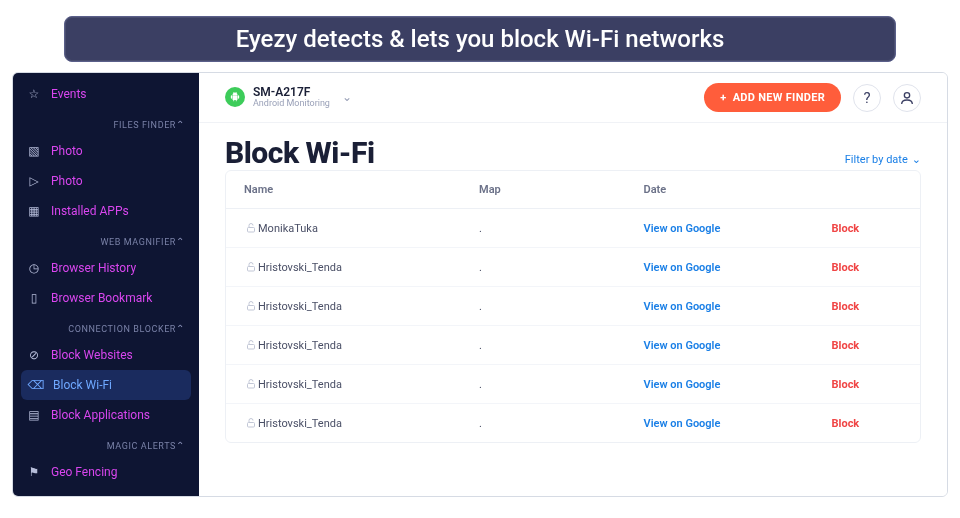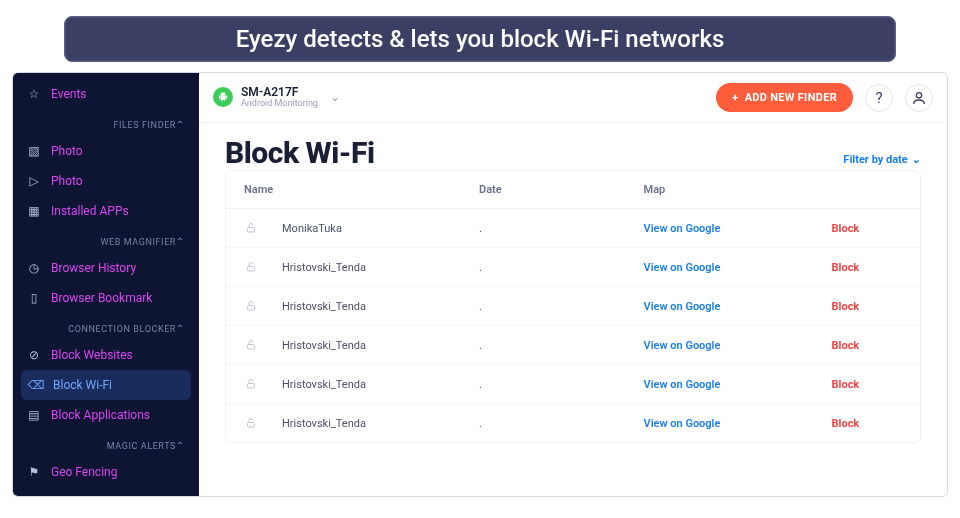"SM-A217F" .topbar { padding: 10px 14px -> 10px 26px }
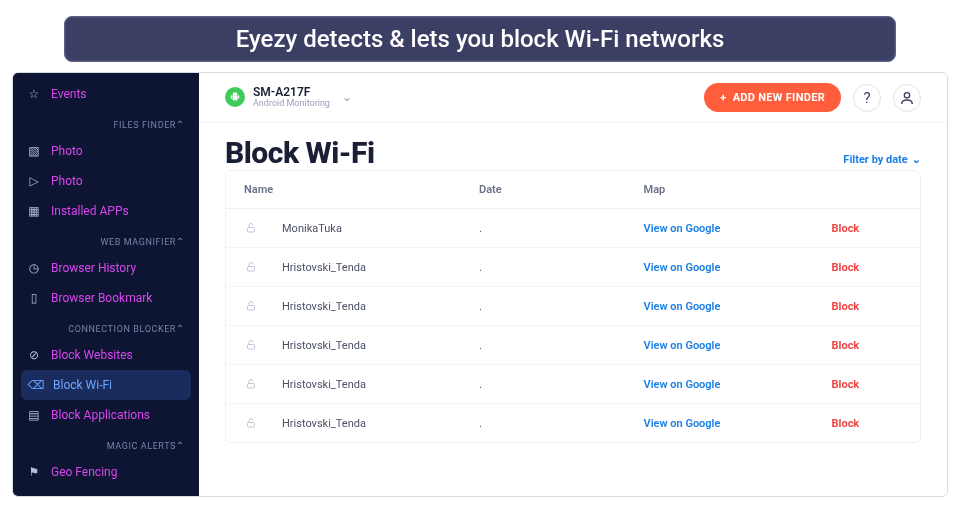"Filter by date" .filter-link { font-weight: 700 -> 400 }
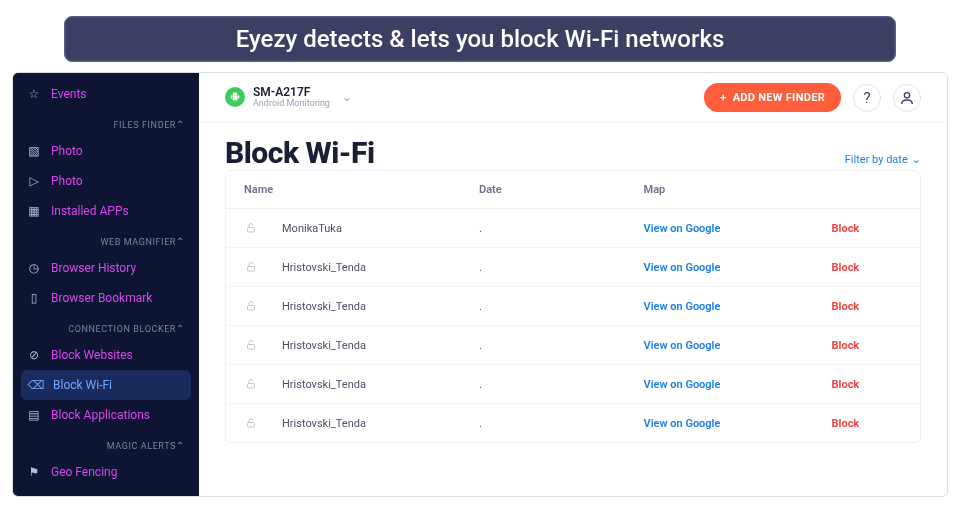"Date" span { order: before "Map" -> after "Map" }
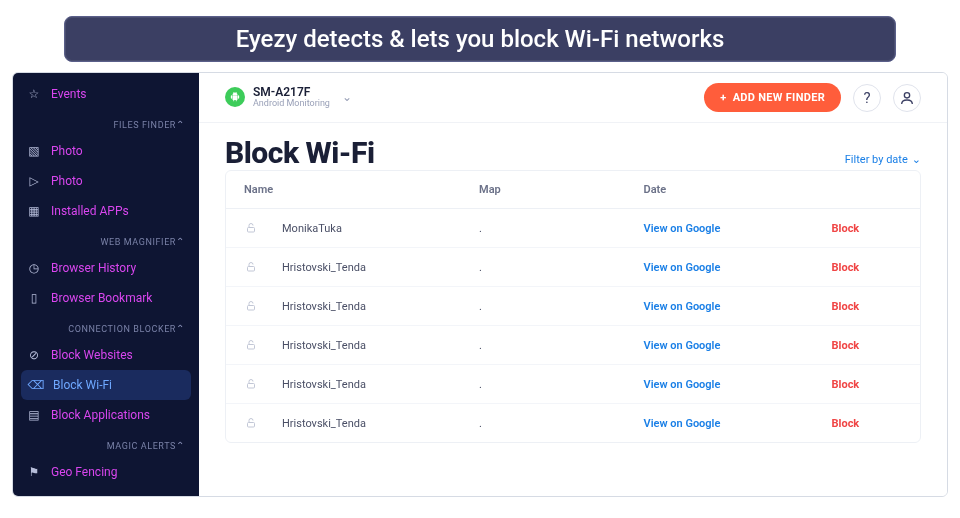"MonikaTuka" .name-cell { gap: 24px -> 0 }
